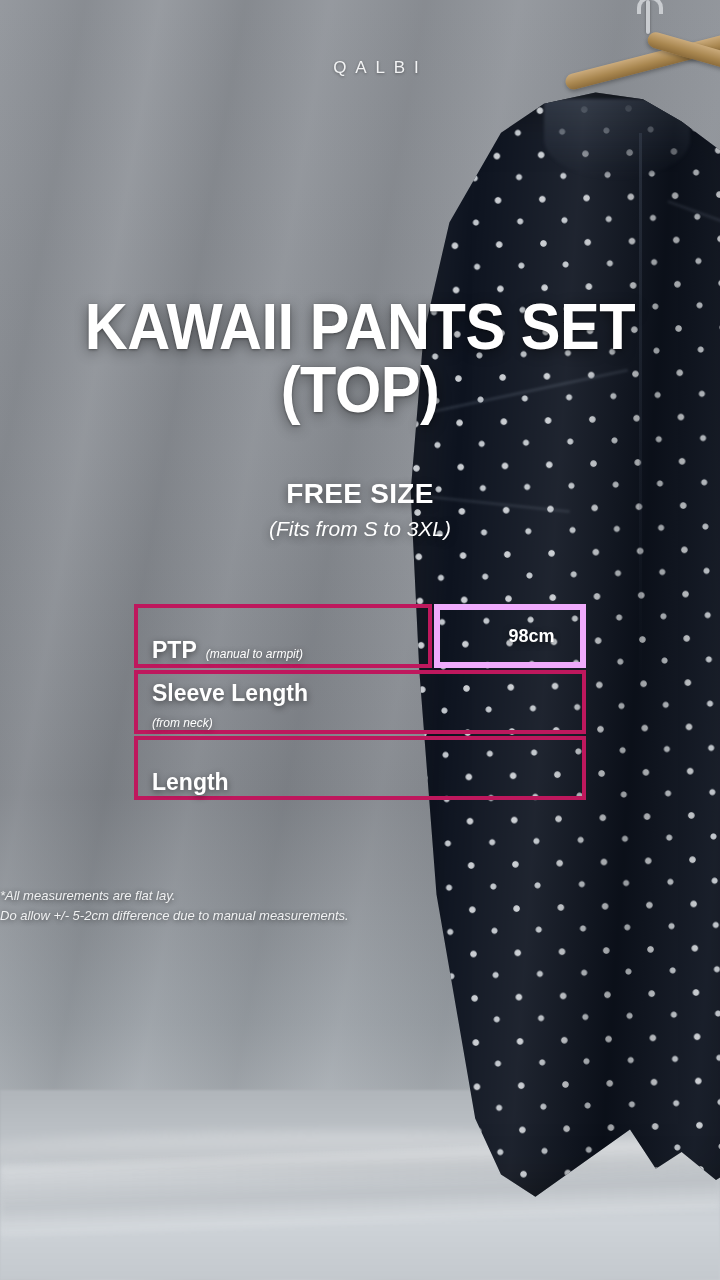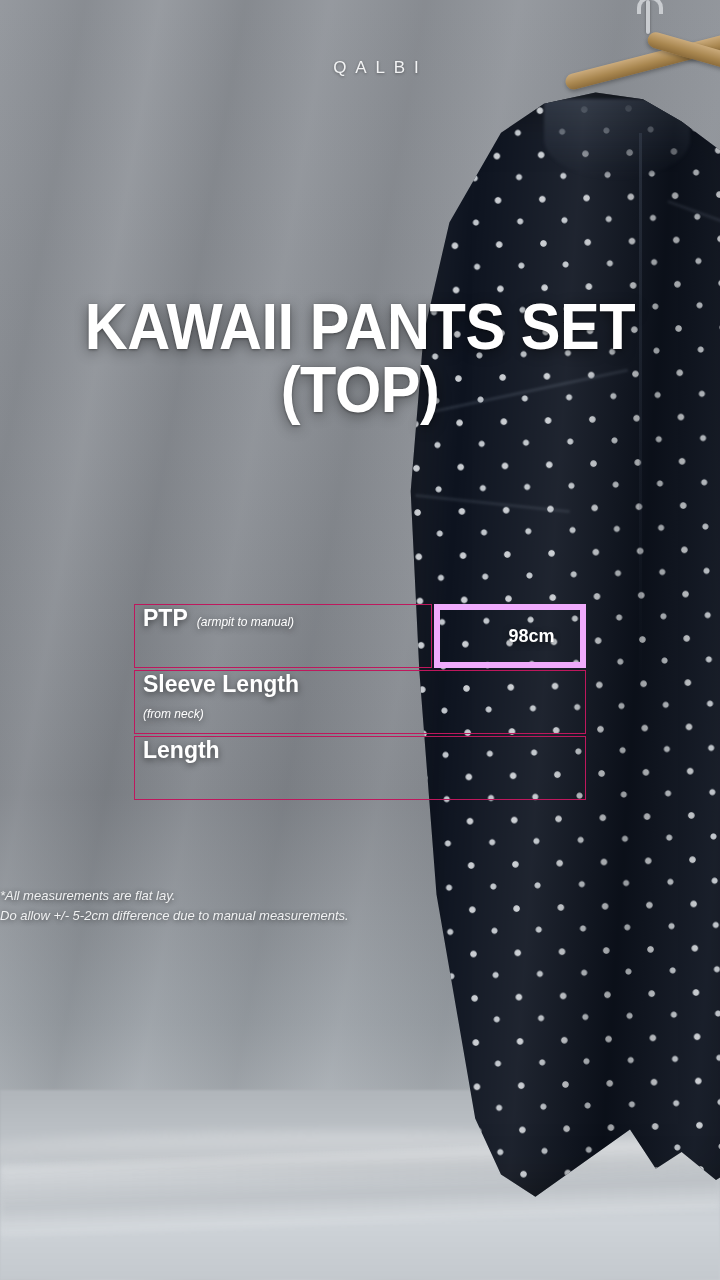"FREE SIZE" div.size-block { html: none -> <div> <span>FREE SIZE</span> <span>(Fits from S to 3XL)</span> </div> }
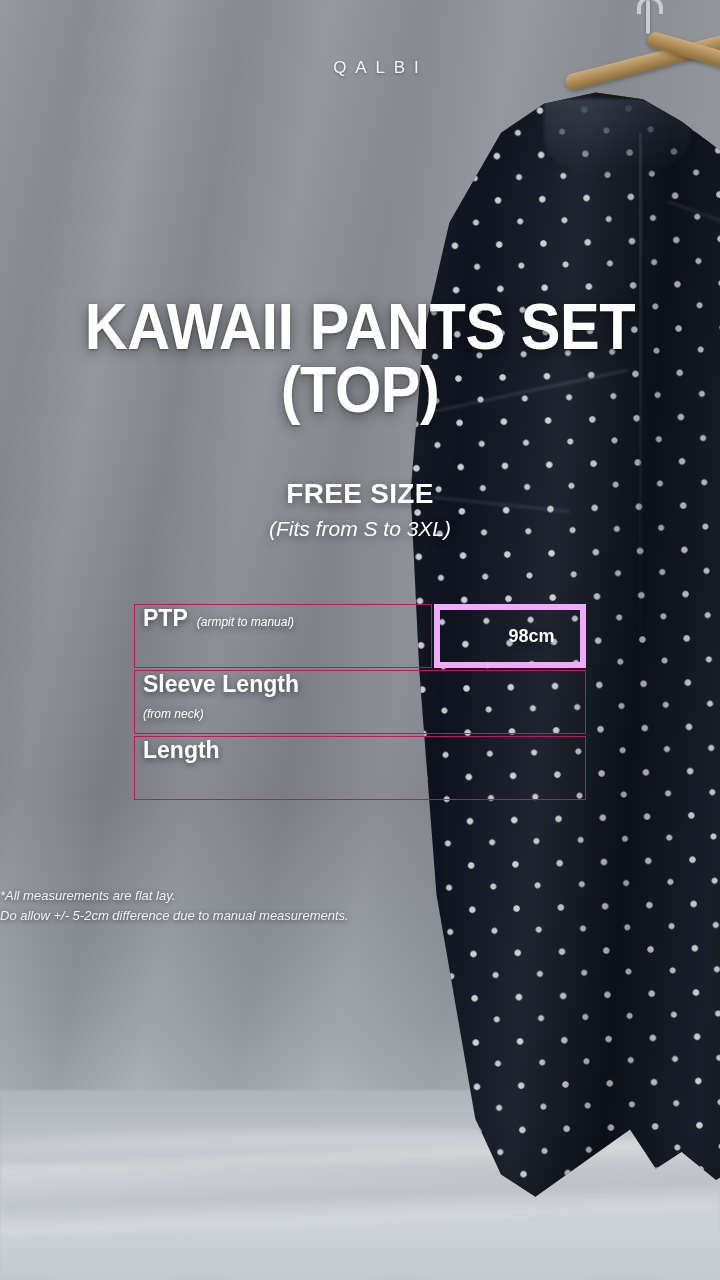"PTP" .cell-label { border: 1px solid #be185d -> 4px solid #be185d; justify-content: flex-start -> flex-end; padding: 0 8px -> 0 14px }
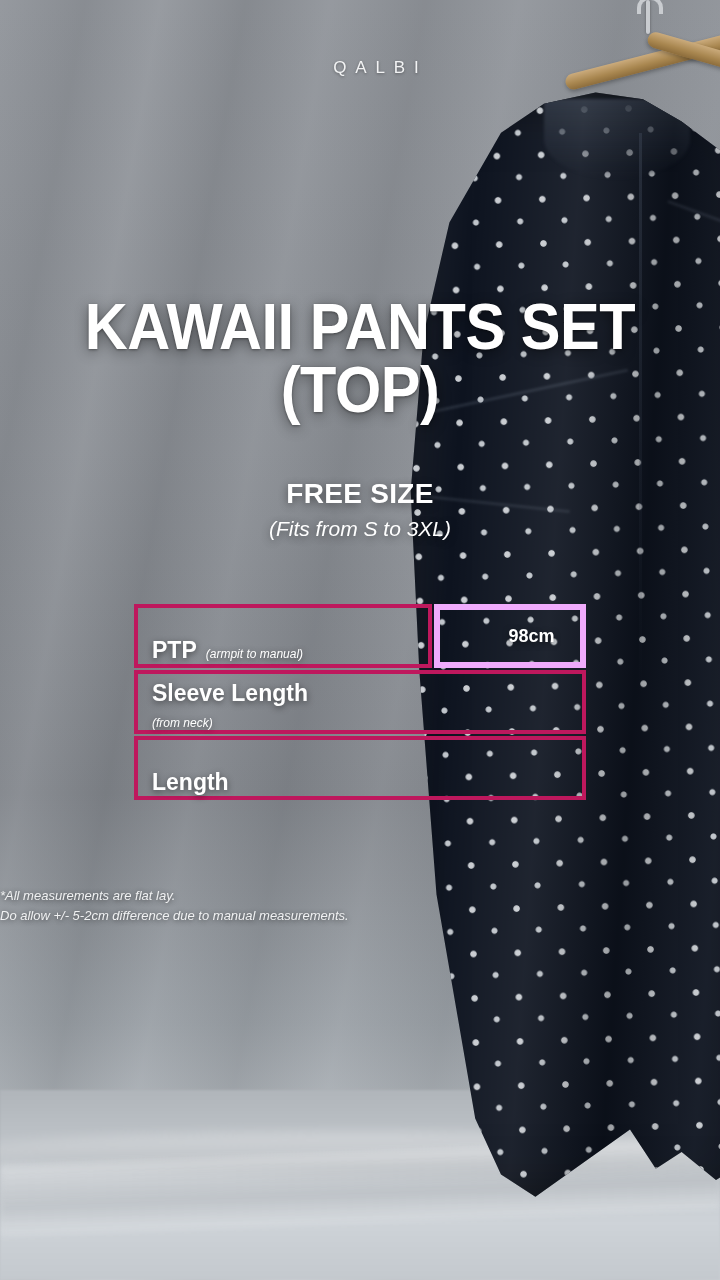"(armpit to manual)" span.lbl-note { text: armpit to manual -> manual to armpit }
